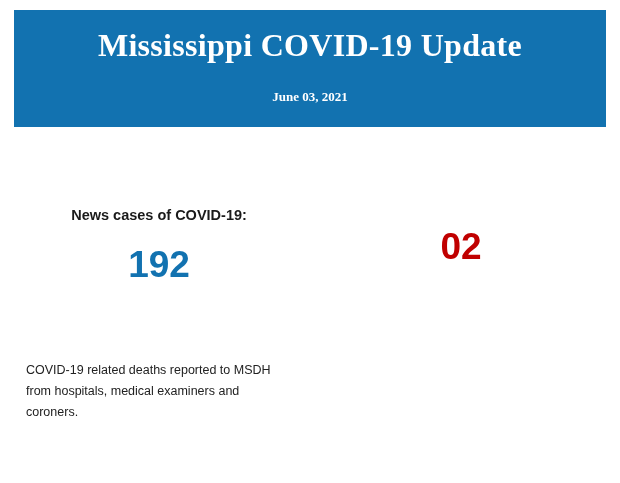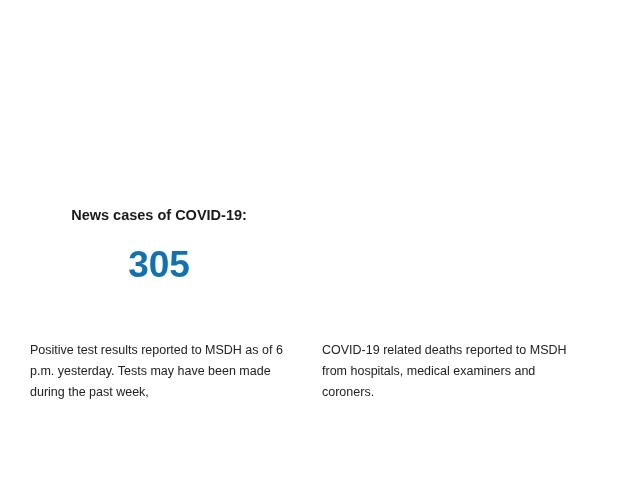"Mississippi COVID-19 Update" div.header-band { html: none -> <div> <div>Mississippi COVID-19 Update</div> <div>June 03, 2021</div> </div> }
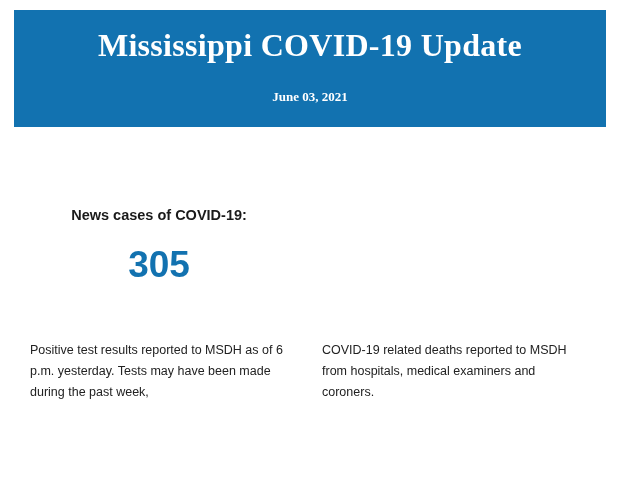"305" div.stat-value { text: 305 -> 192 }
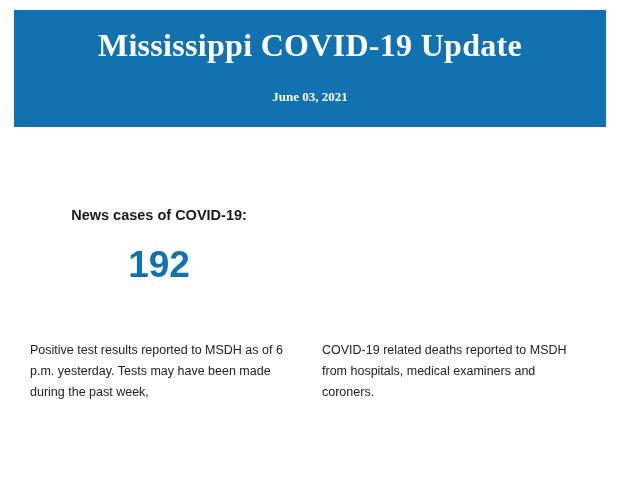"02" div.stat-value { html: none -> <div>02</div> }
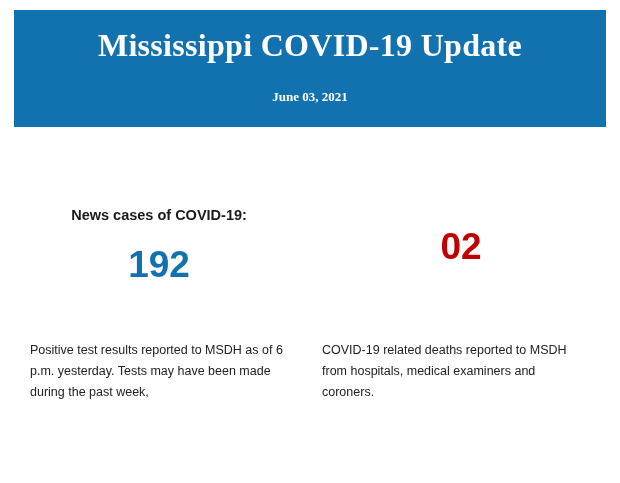"Positive test results reported to" div.note-col { html: <div>Positive test results reported to MSDH as of 6 p.m. yesterday. Tests may have been made during the past week,</div> -> none }
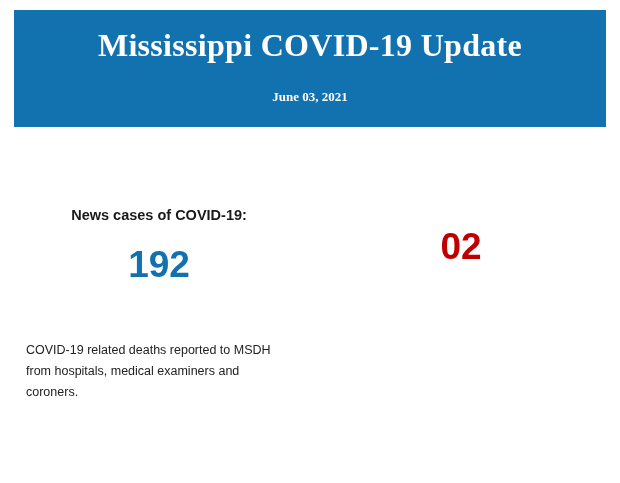"COVID-19 related deaths reported to" .note-col.right { margin-top: none -> 20px }
